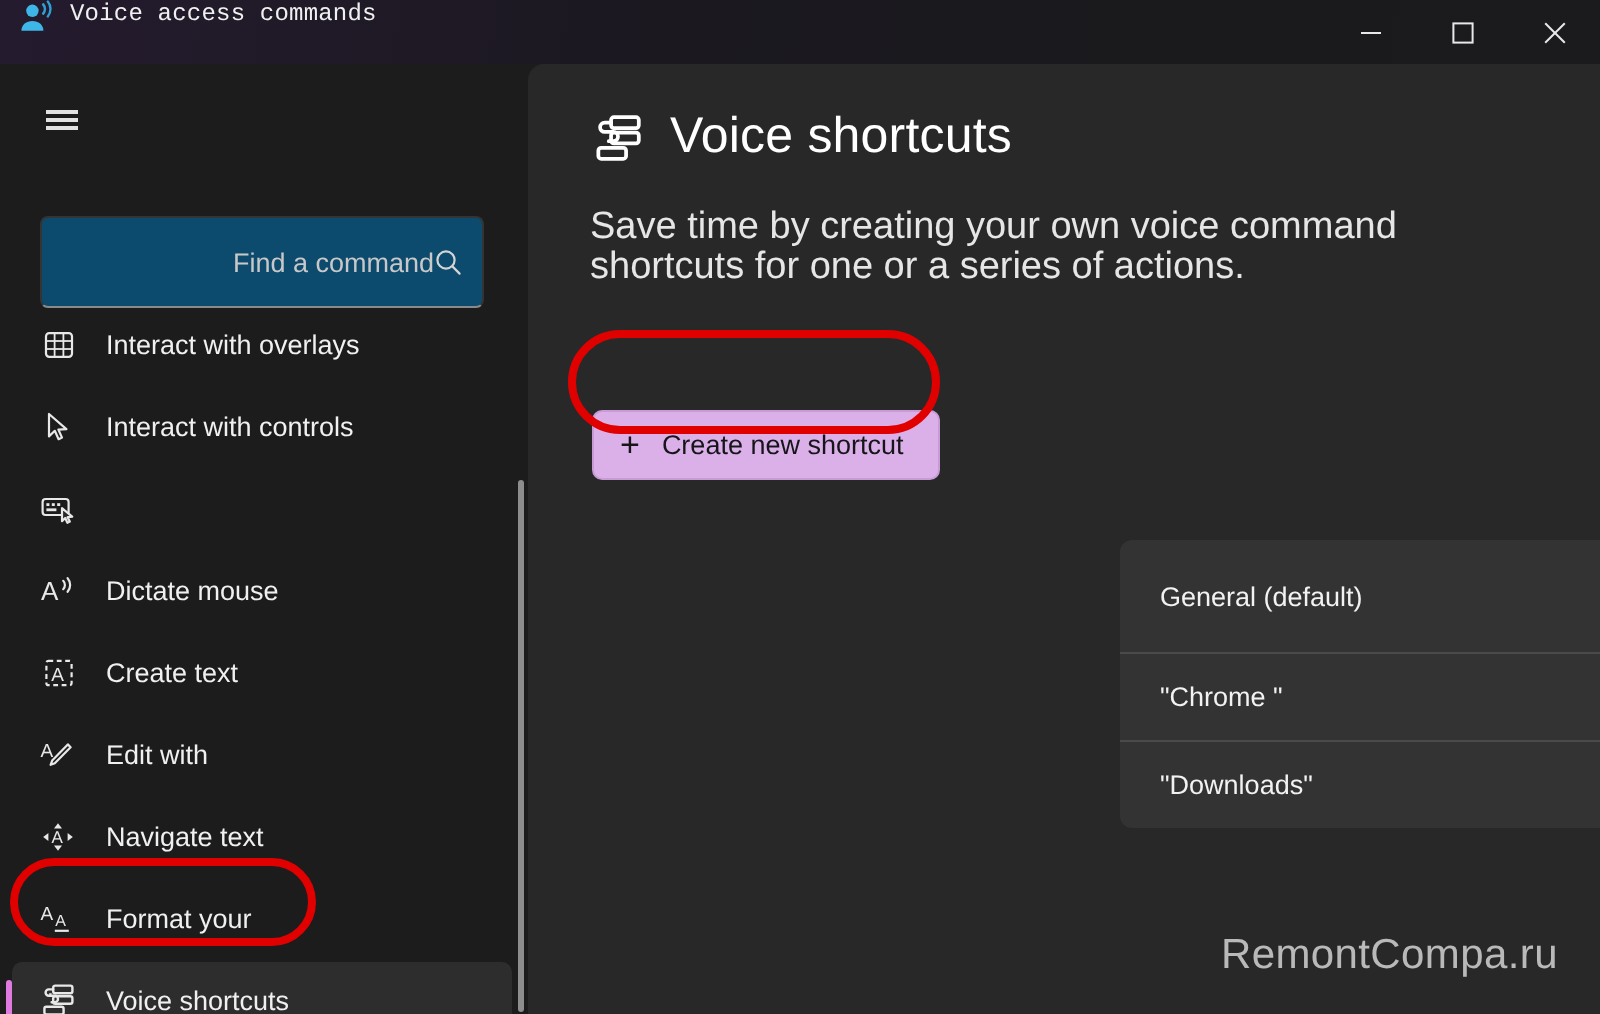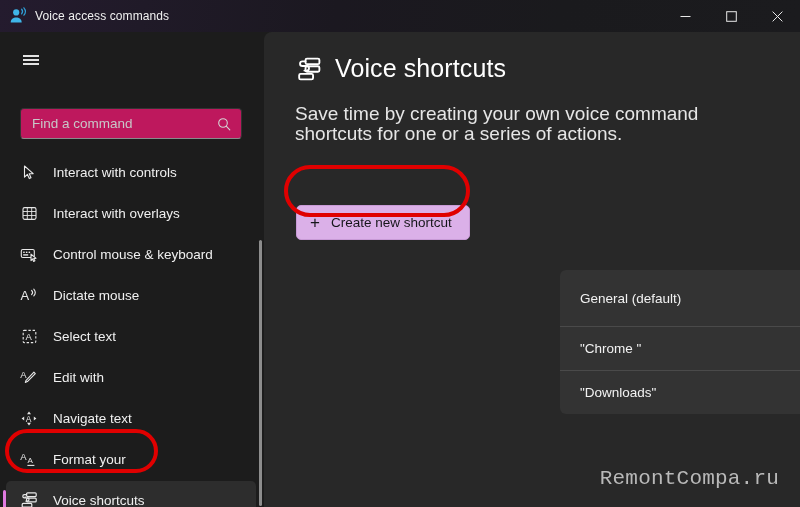"Voice access commands" .titlebar { align-items: center -> flex-start; font-family: none -> Liberation Mono, monospace }
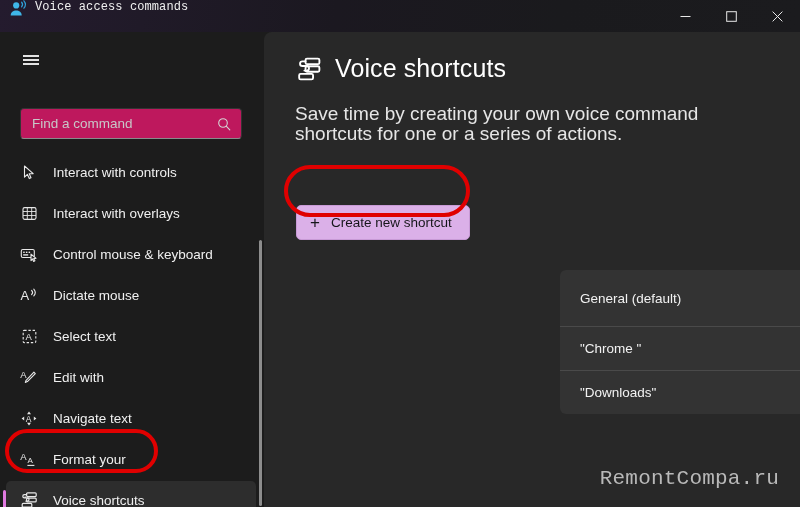"Find a command" .search-box { background: #be185d -> #0c4a6e; height: 31px -> 46px; text-align: none -> right }
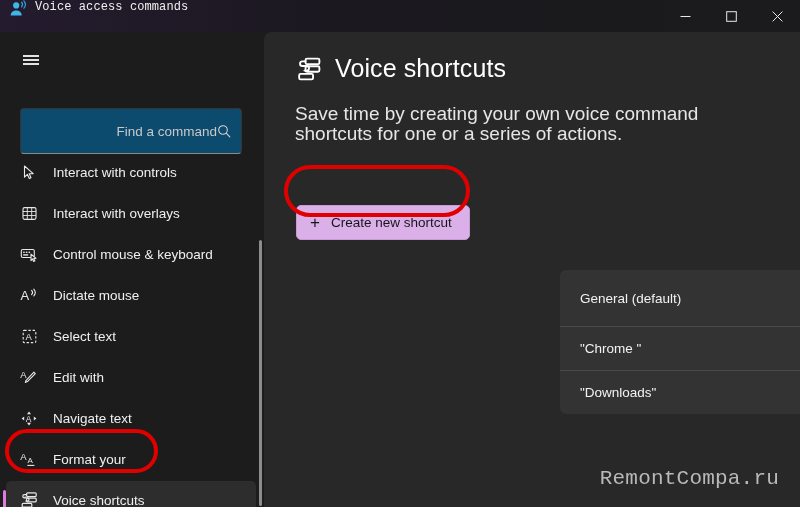"Interact with controls" div.nav-item { order: before "Interact with overlays" -> after "Interact with overlays" }
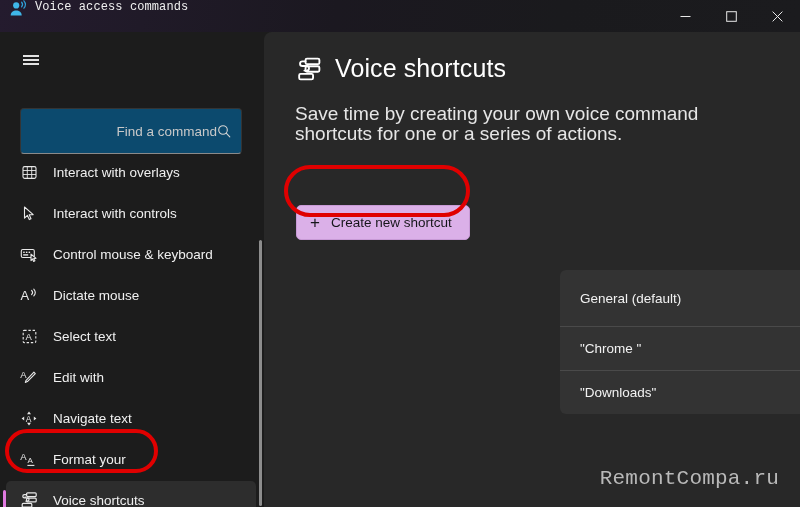"Control mouse & keyboard" div.nav-label { html: <div>Control mouse &amp; keyboard</div> -> none }
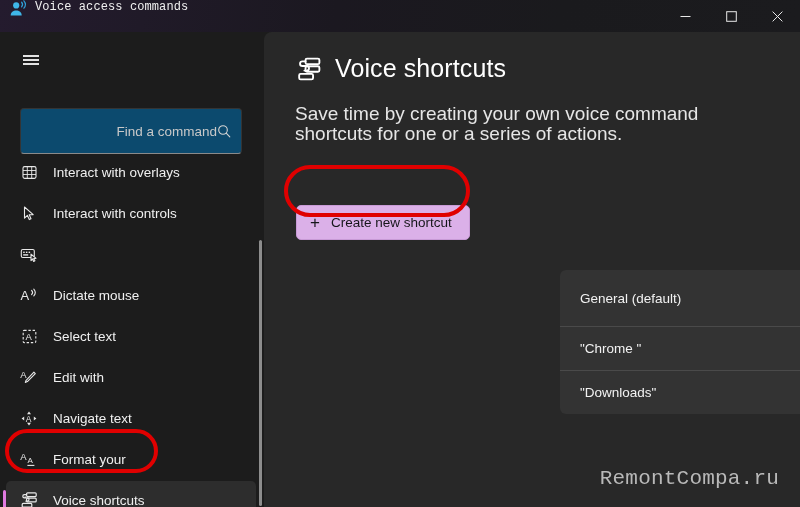"Select text" div.nav-label { text: Select -> Create }
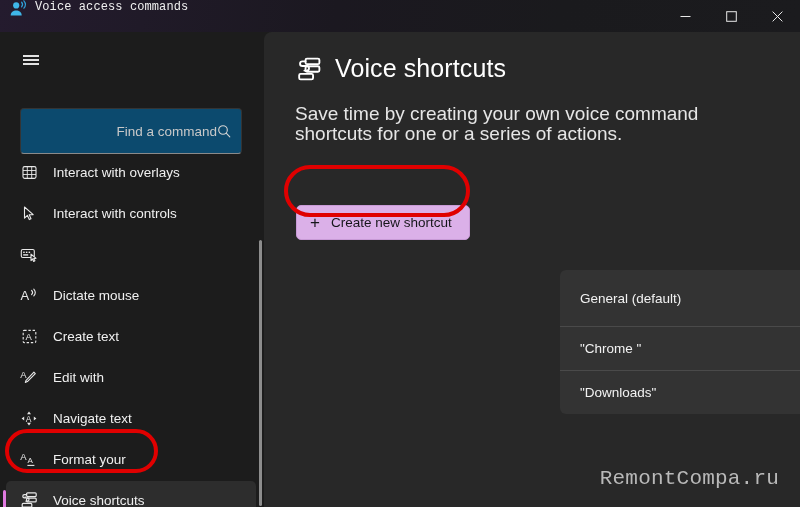"RemontCompa.ru" .watermark { font-family: Liberation Mono, monospace -> Liberation Sans, sans-serif }
